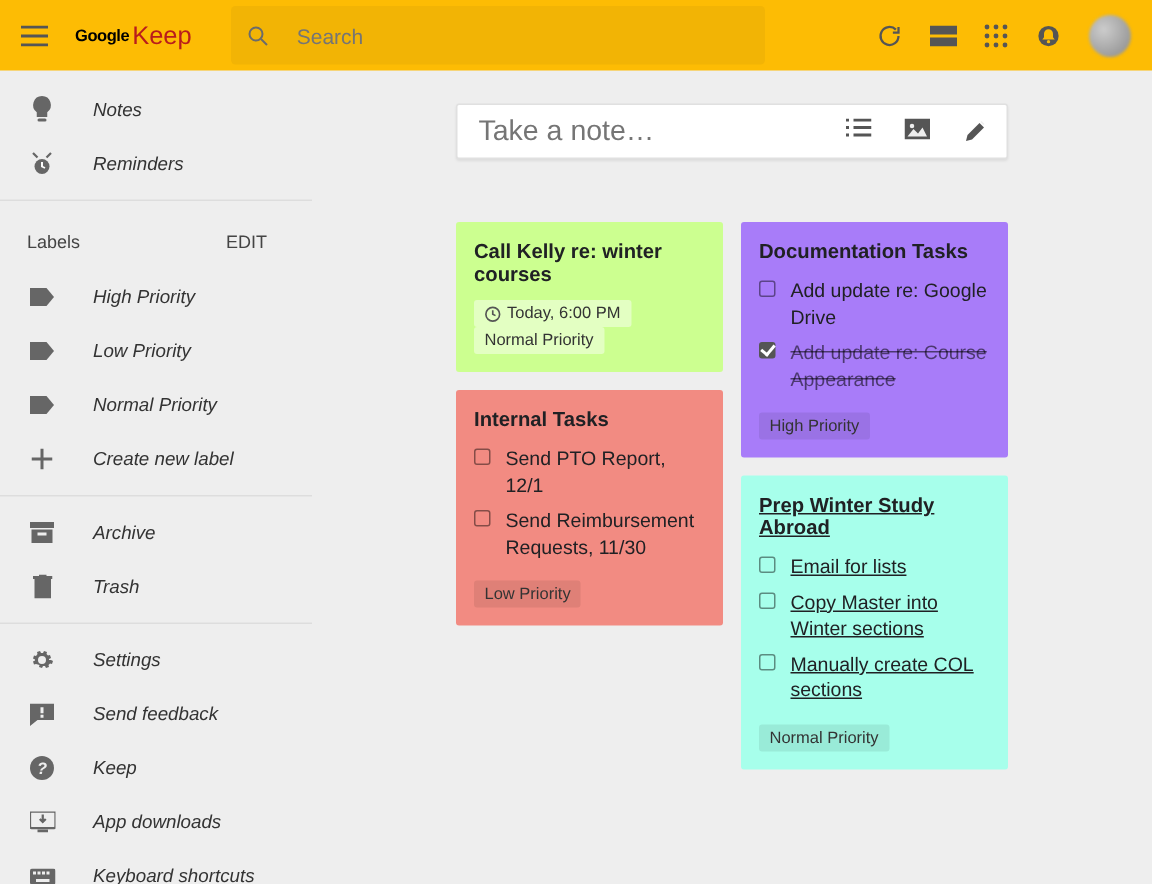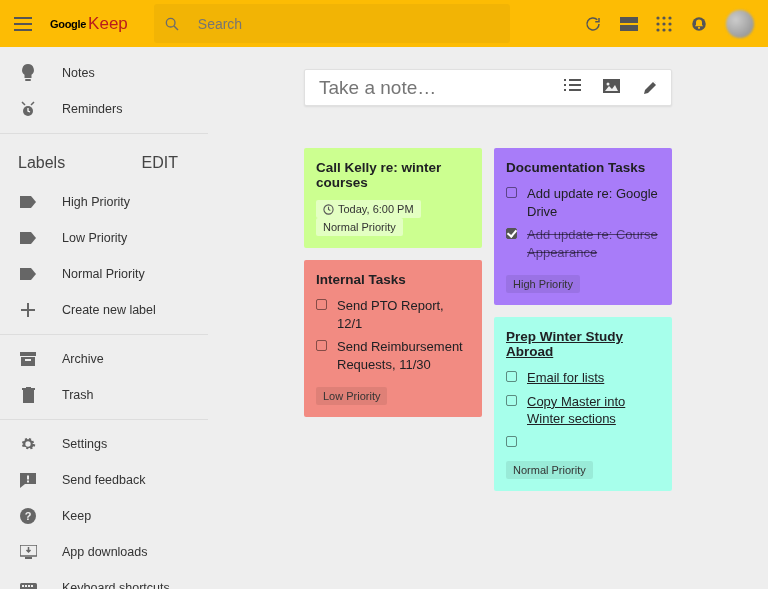"Notes" .side-item { font-style: none -> italic }
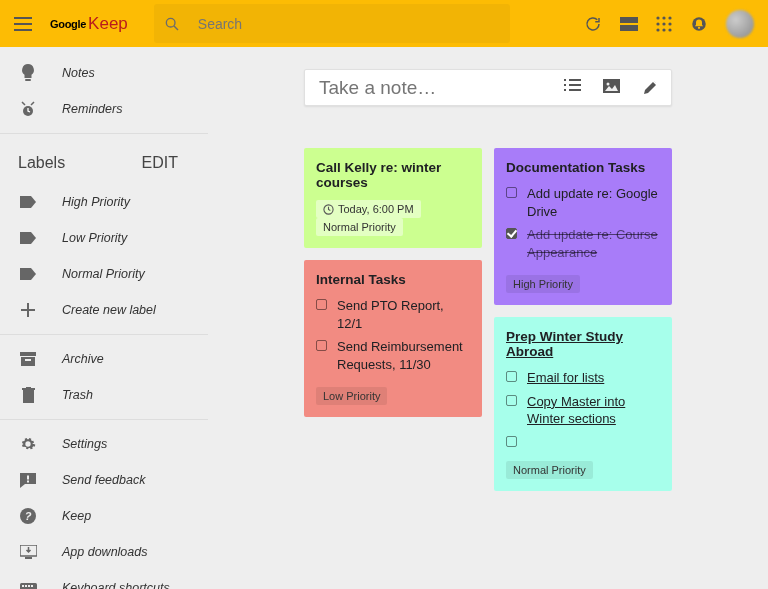"Labels" .labels-header { font-size: 16px -> 12px }
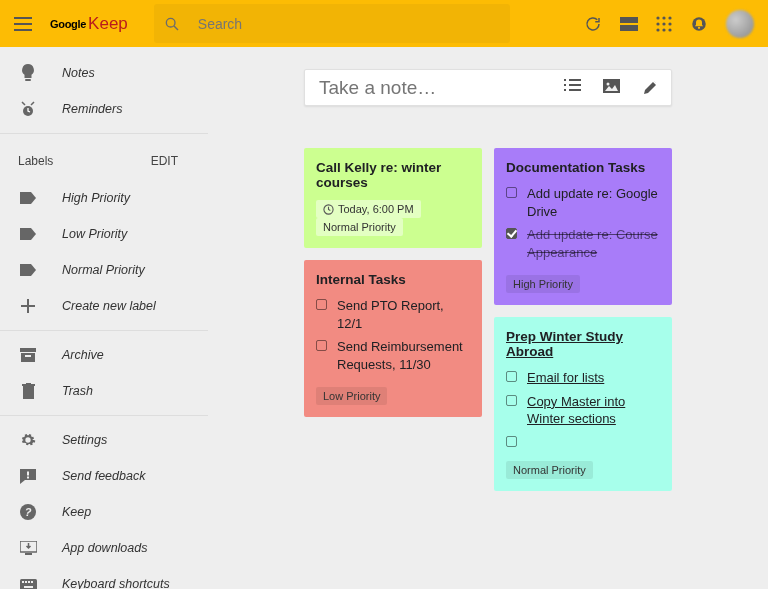"Manually create COL sections" span { html: none -> <span>Manually create COL sections</span> }
